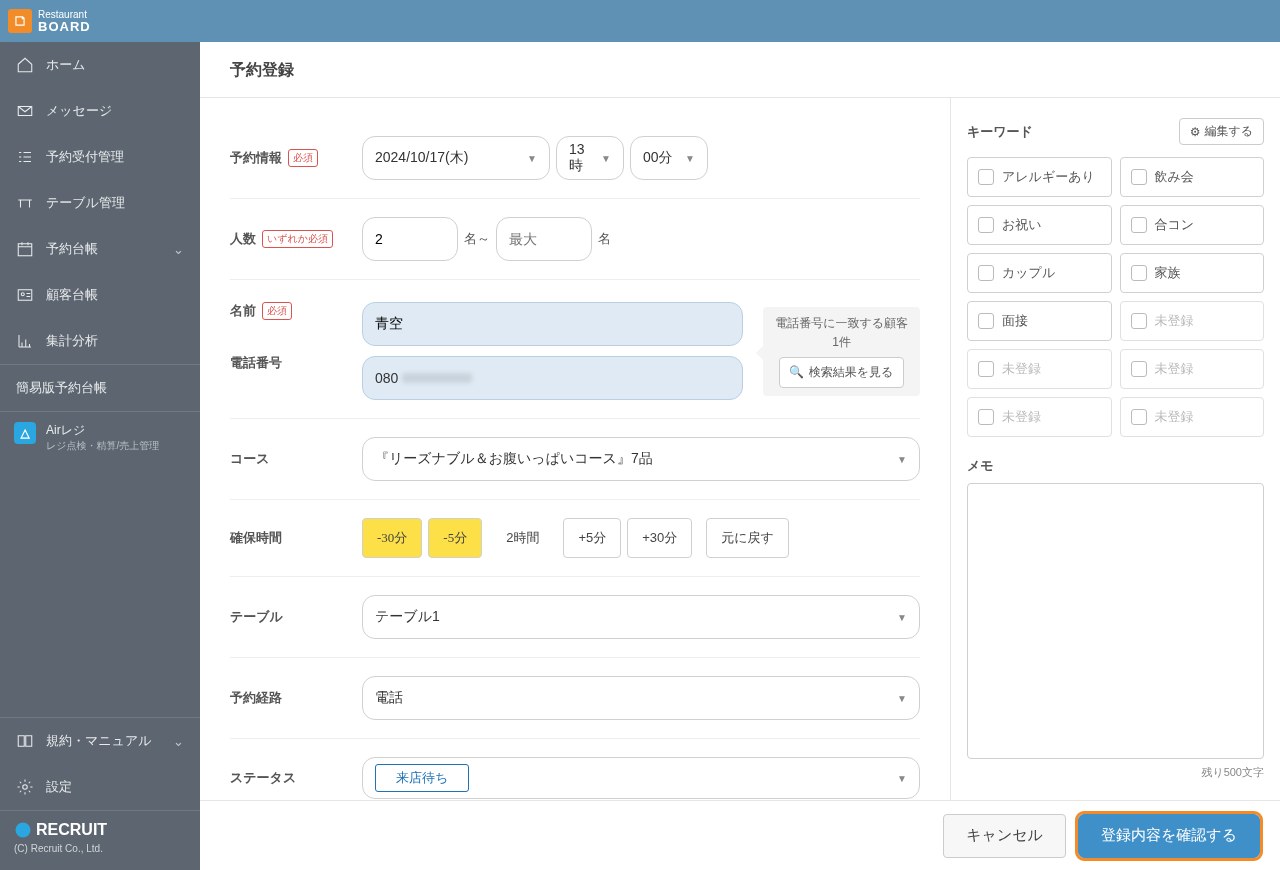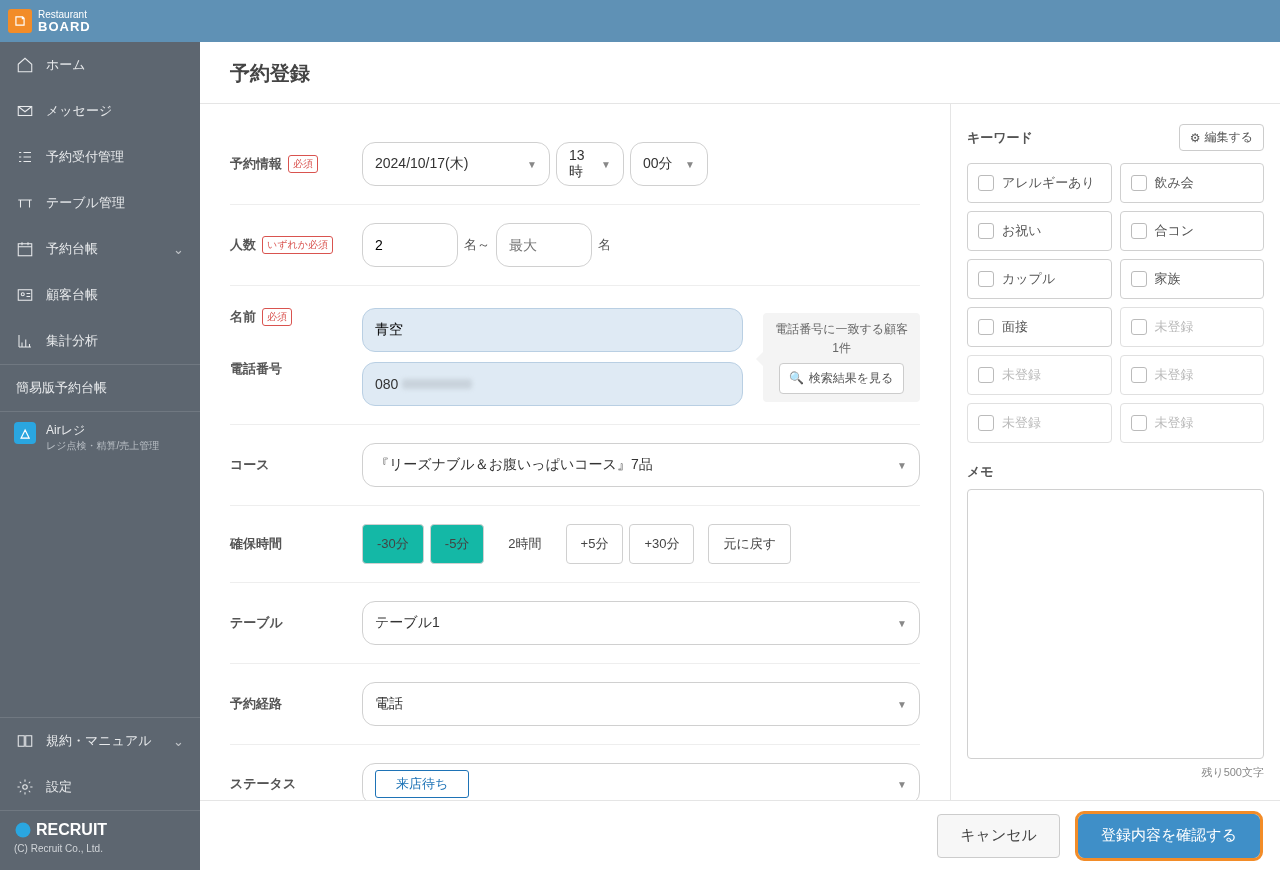"予約登録" .page-title { font-size: 20px -> 16px }
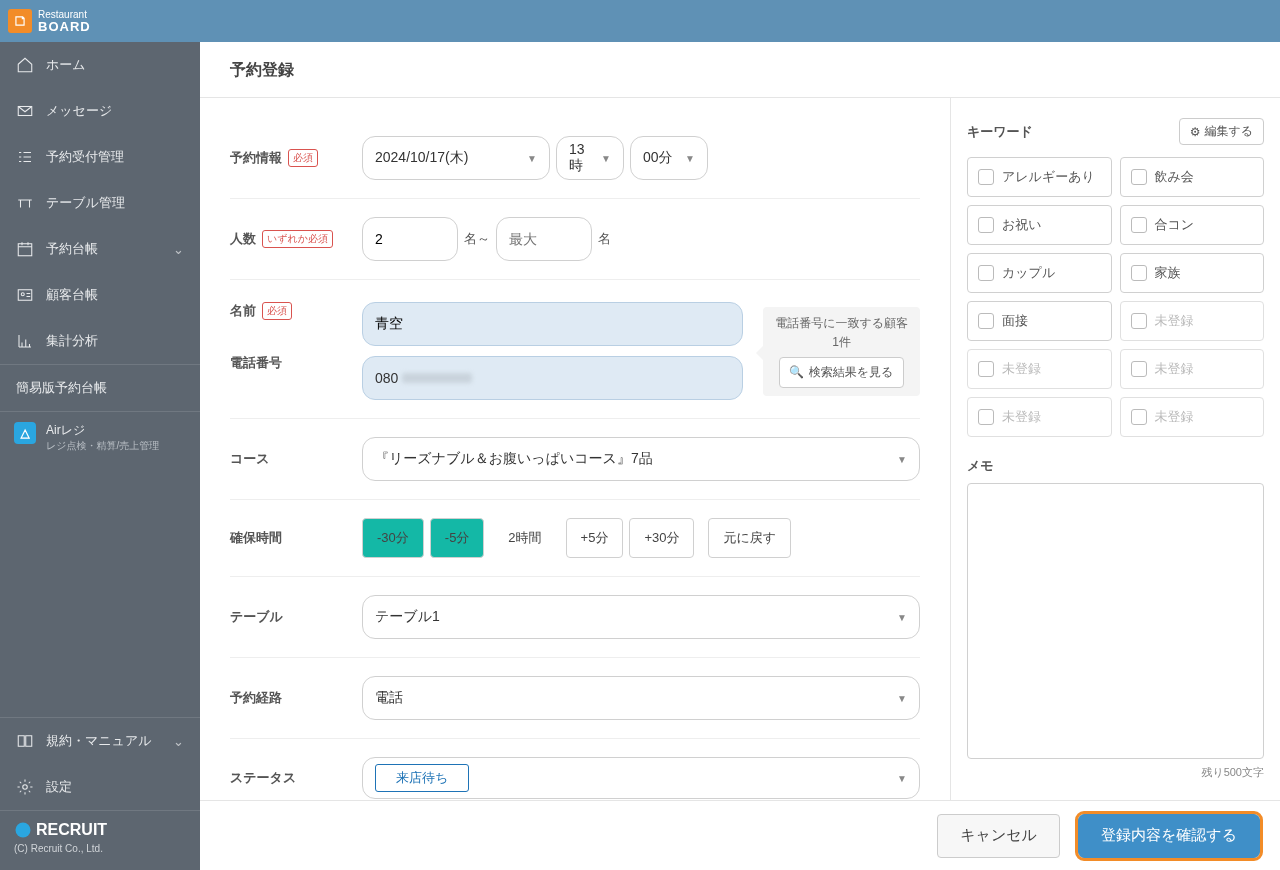"-30分" .chipbtn.gray { background: #14b8a6 -> #fde047; font-family: none -> Liberation Serif, serif }
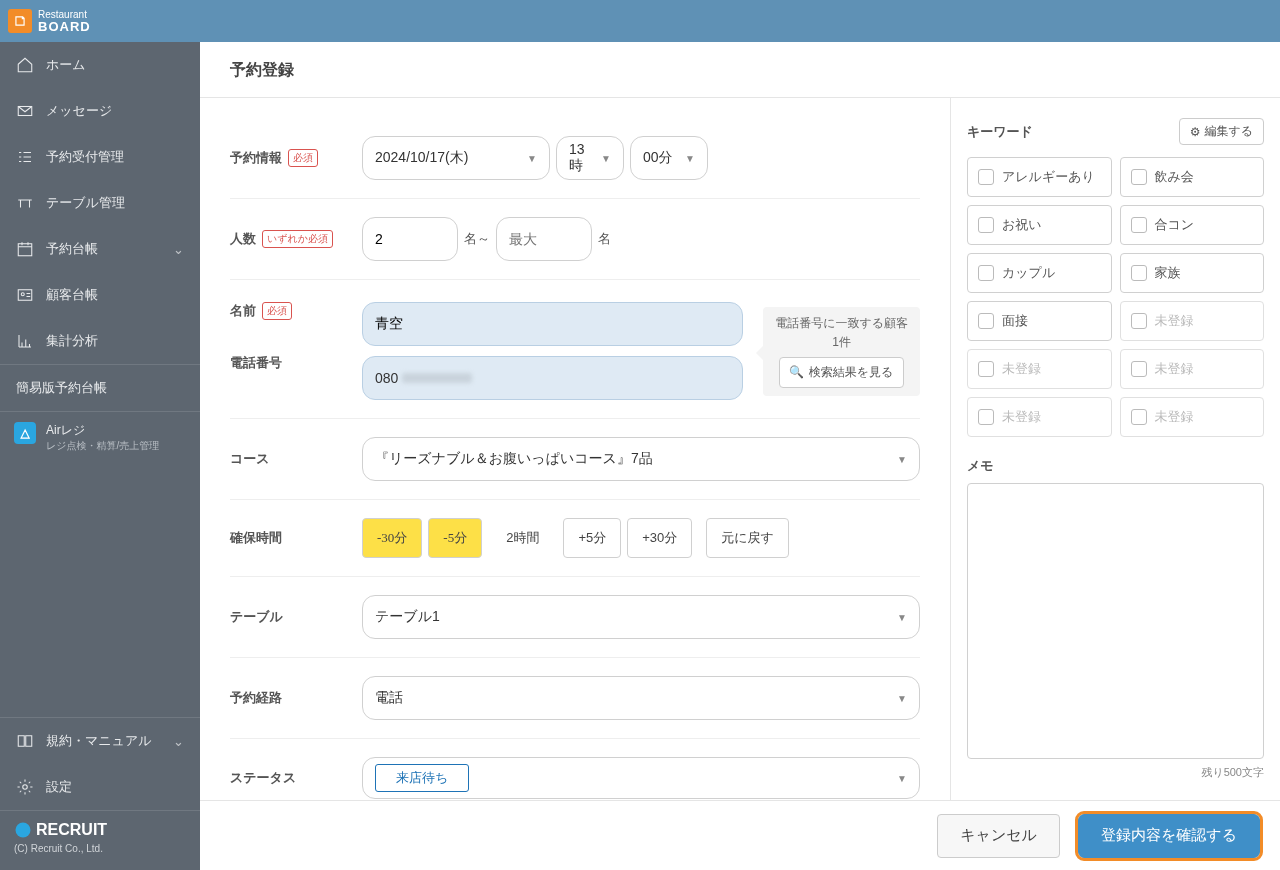"キャンセル" .footer { gap: 18px -> 12px }
